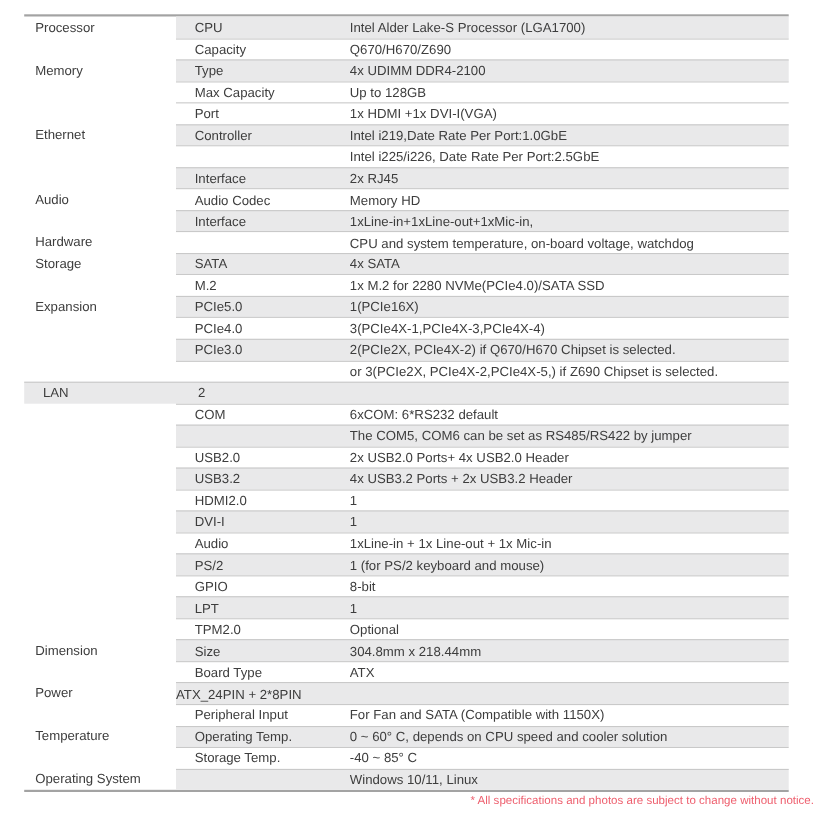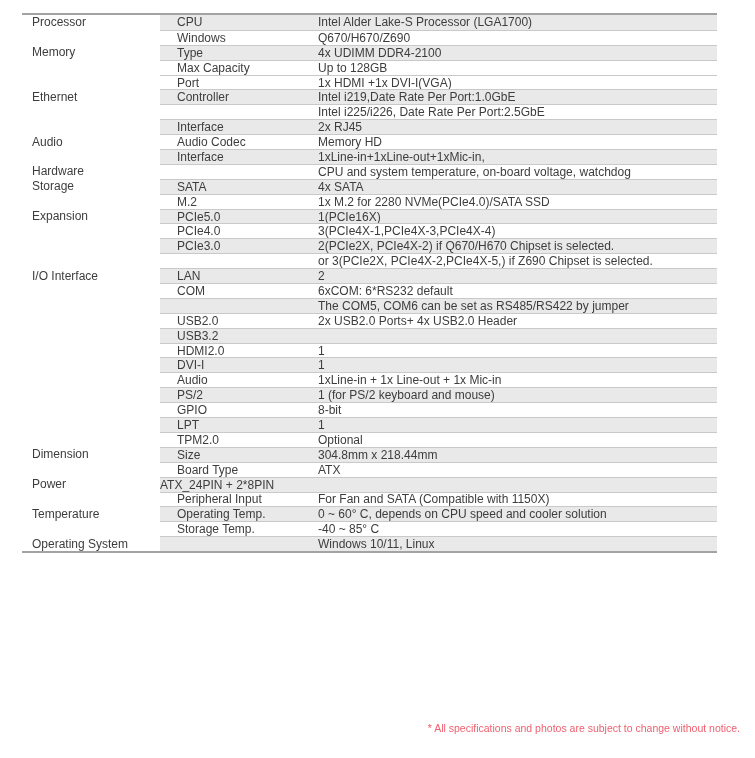"Processor" .spec-table { height: 540px -> 707px }
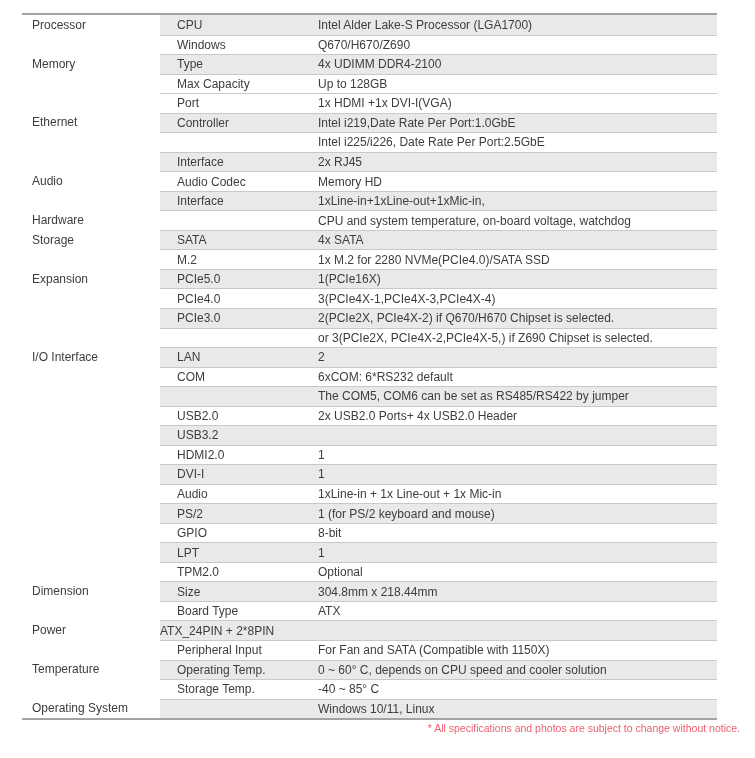"Windows" div.col-sub { text: Windows -> Capacity }
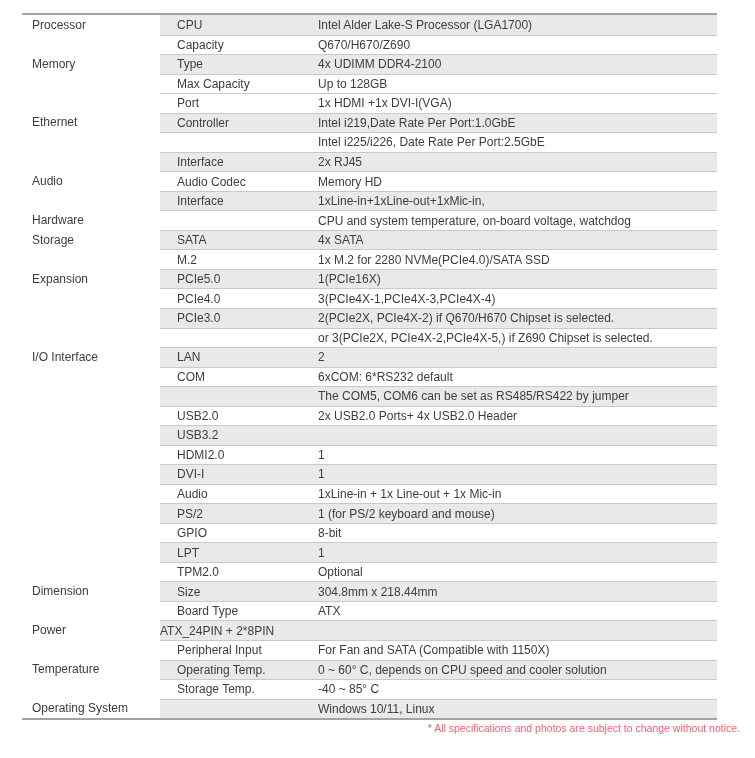"I/O Interface" div.col-category { html: <div>I/O Interface</div> -> none }
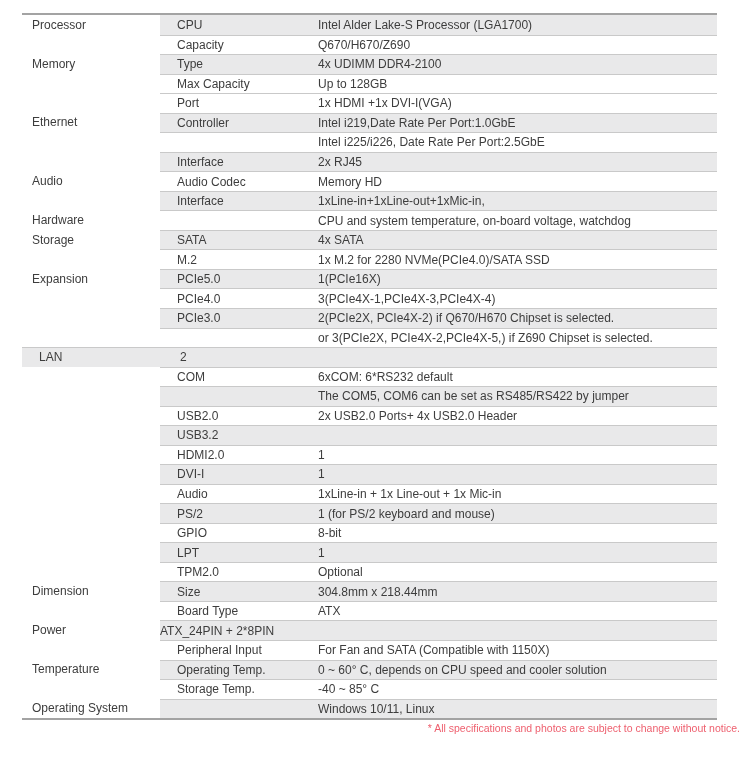"4x USB3.2 Ports + 2x" div.col-value { html: none -> <div>4x USB3.2 Ports + 2x USB3.2 Header</div> }
